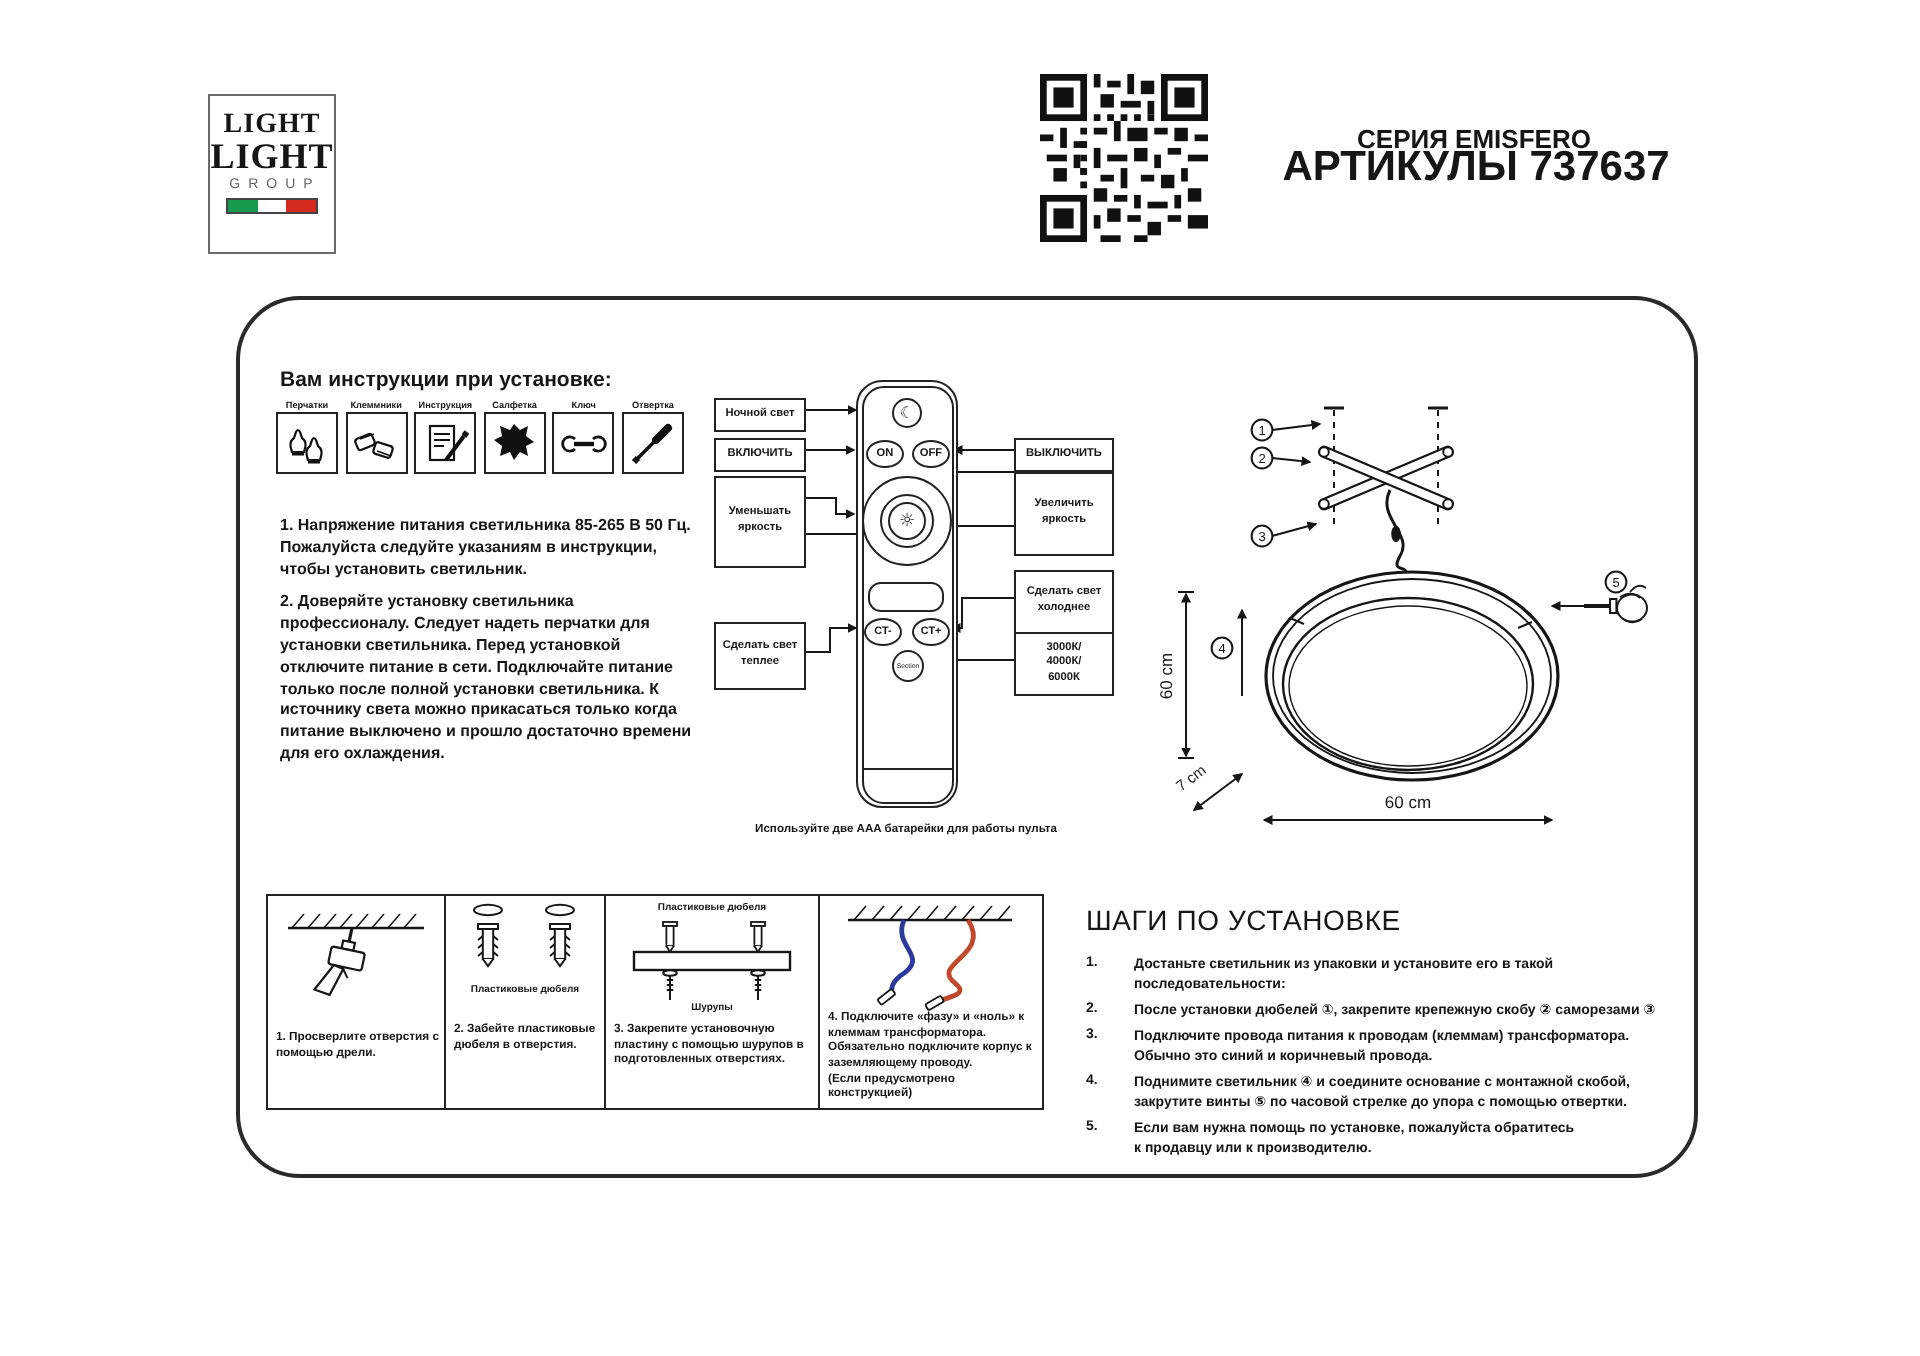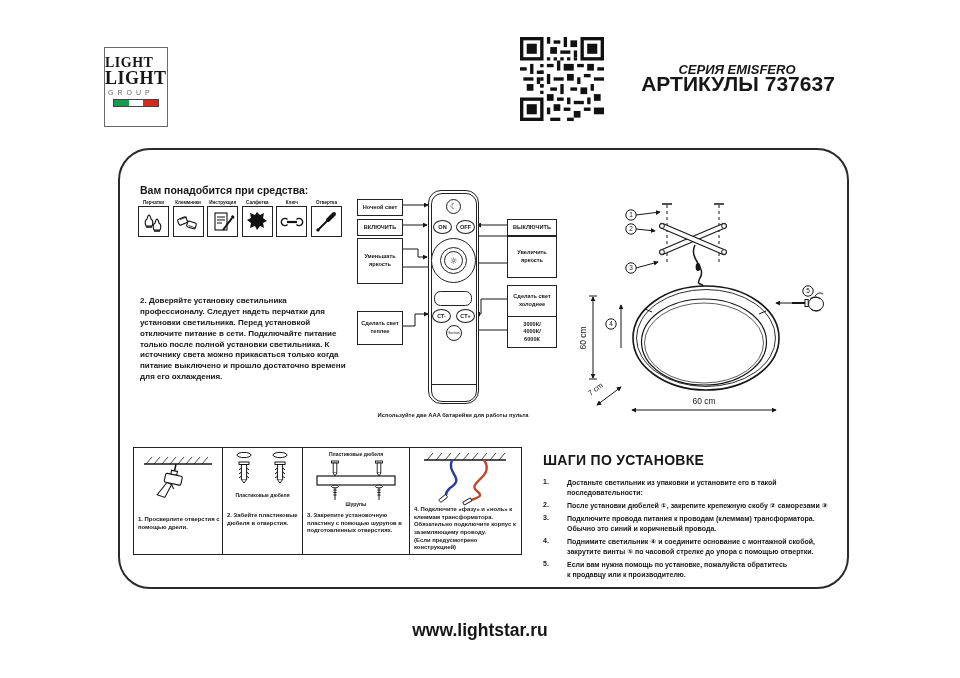"LIGHT" .logo-box { text-align: none -> center }
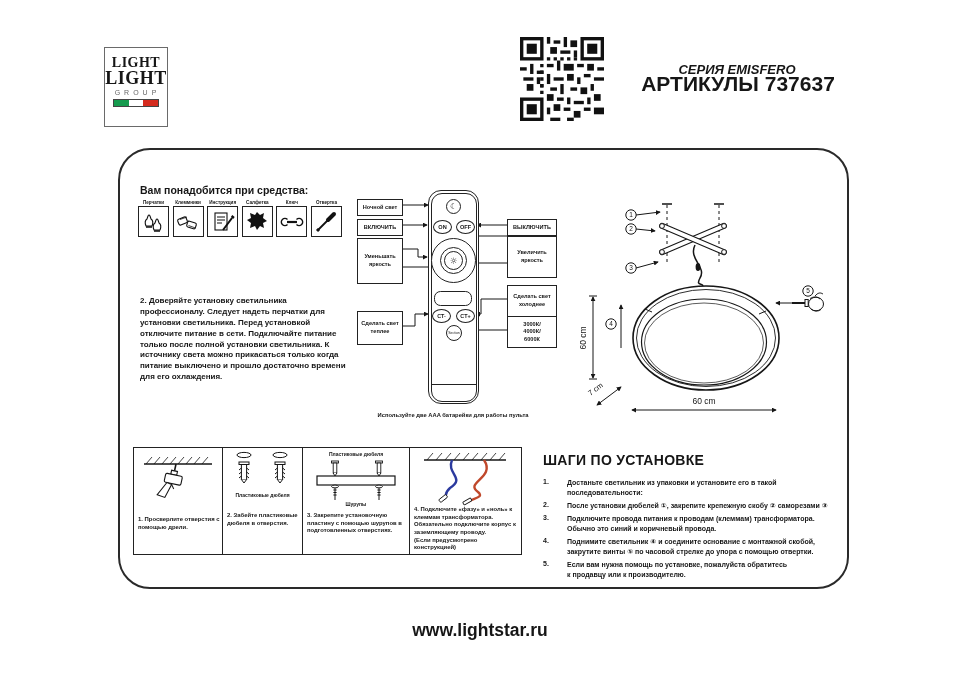"СЕРИЯ EMISFERO" .series { font-style: italic -> none }
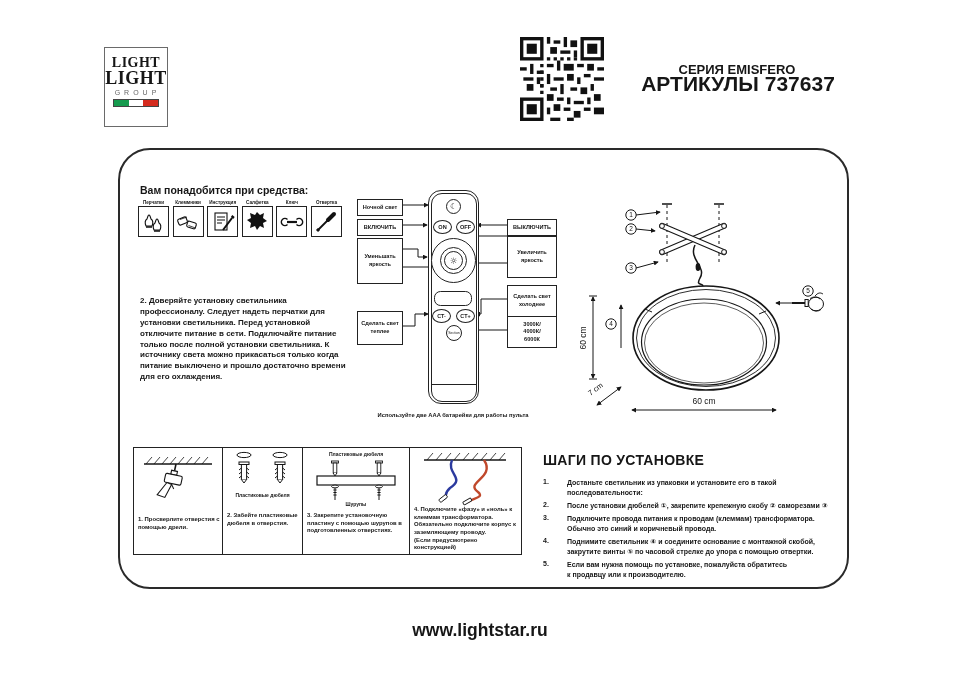"Вам понадобится при средства:" div.abs { text: понадобится при средства -> инструкции при установке }
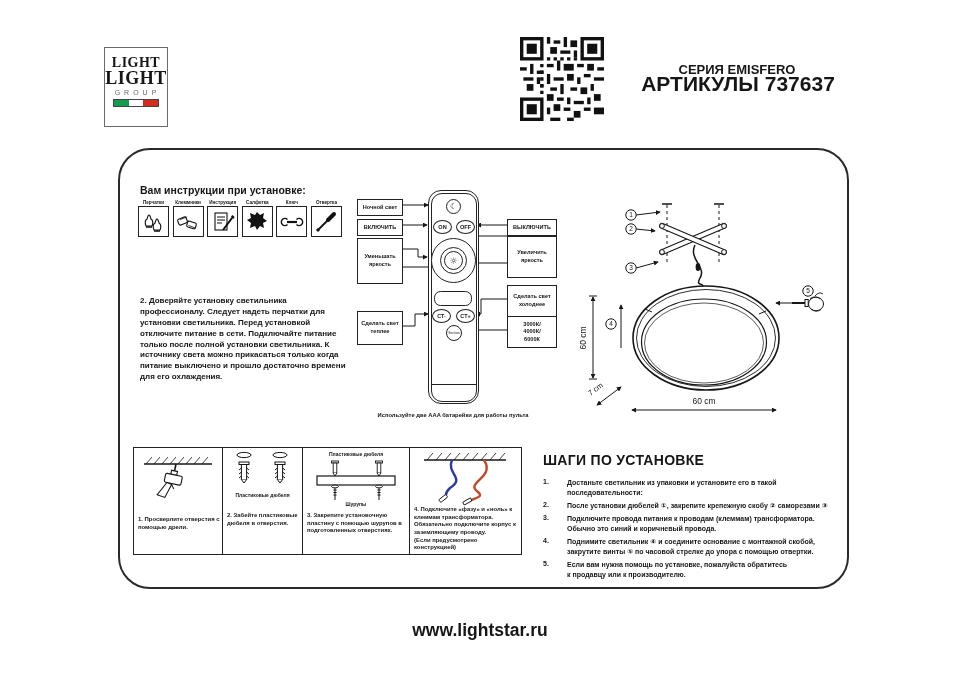"1. Напряжение питания светильника 85-265" div.abs { html: none -> <div>1. Напряжение питания светильника 85-265 В 50 Гц. Пожалуйста следуйте указаниям в инструкции, чтобы установить светильник.</div> }
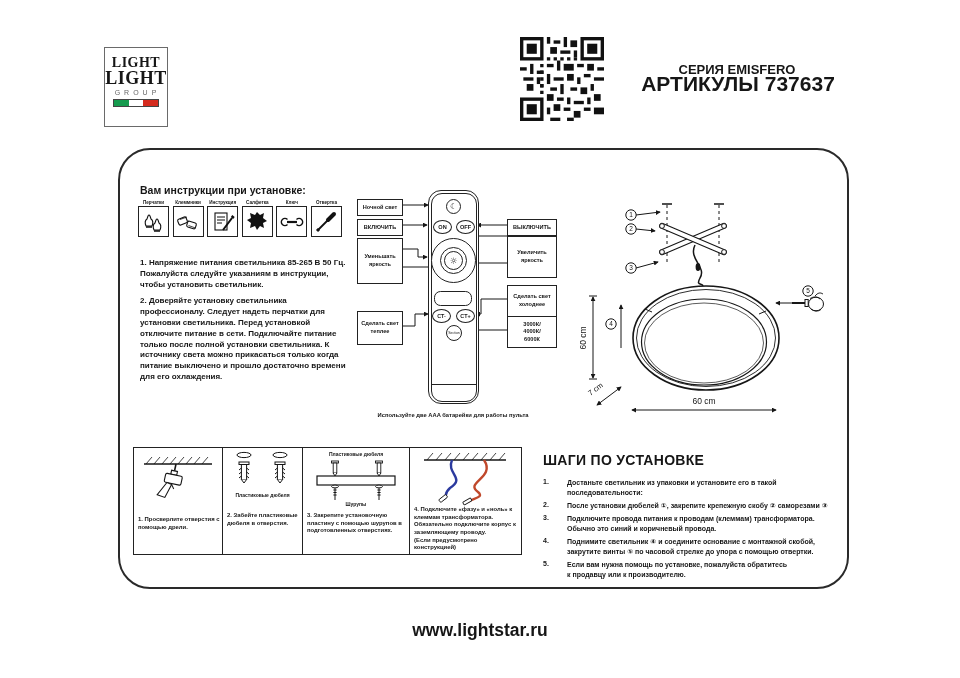"ШАГИ ПО УСТАНОВКЕ" .steps-heading { font-weight: 700 -> 400 }
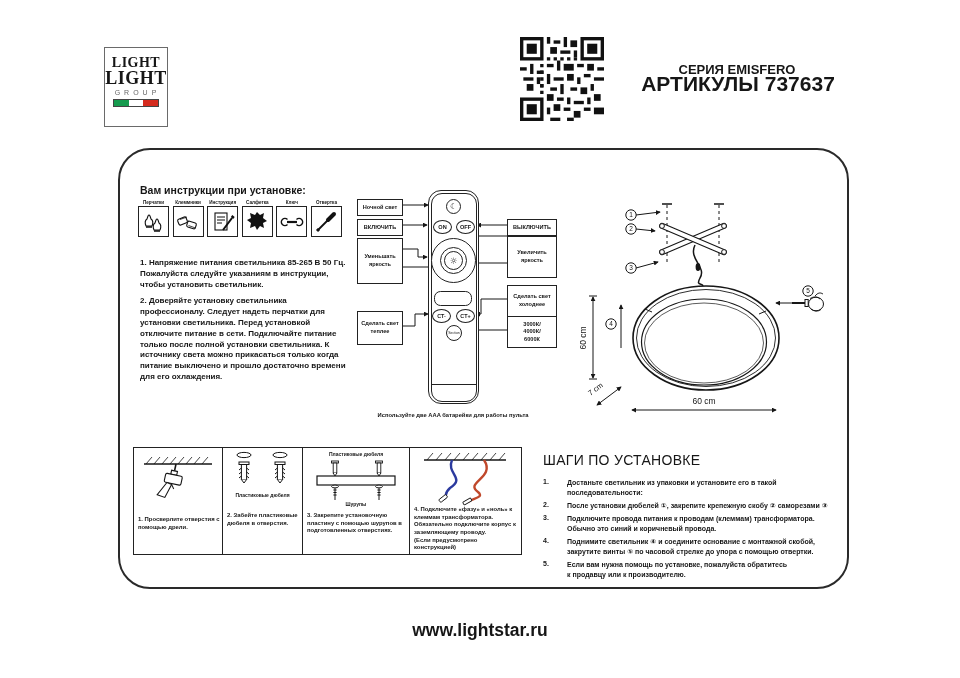"www.lightstar.ru" div.abs { html: <div>www.lightstar.ru</div> -> none }
